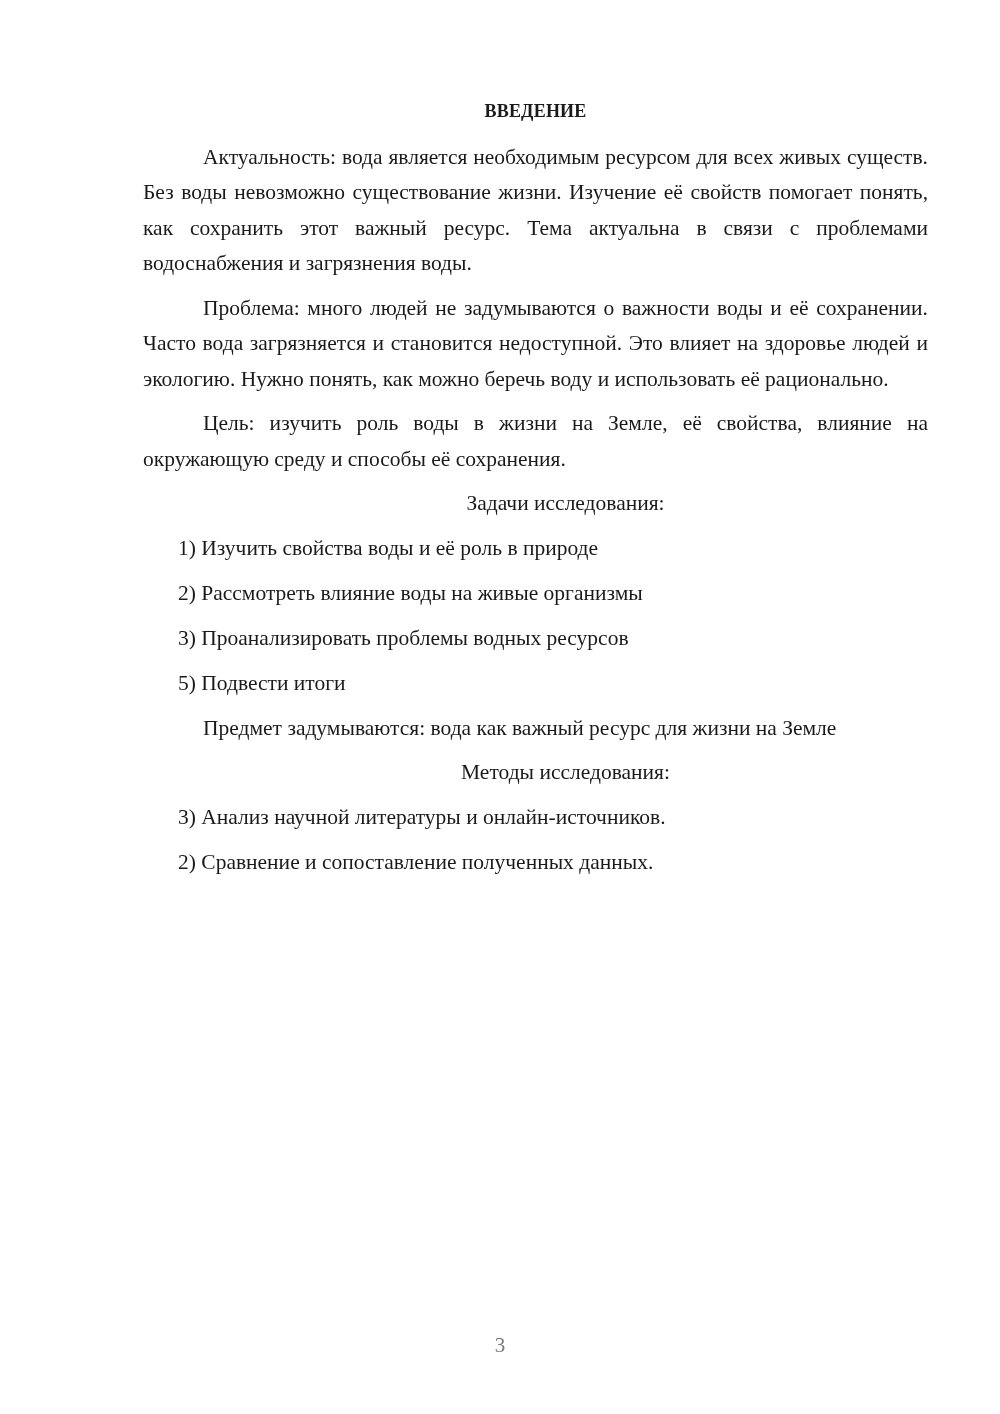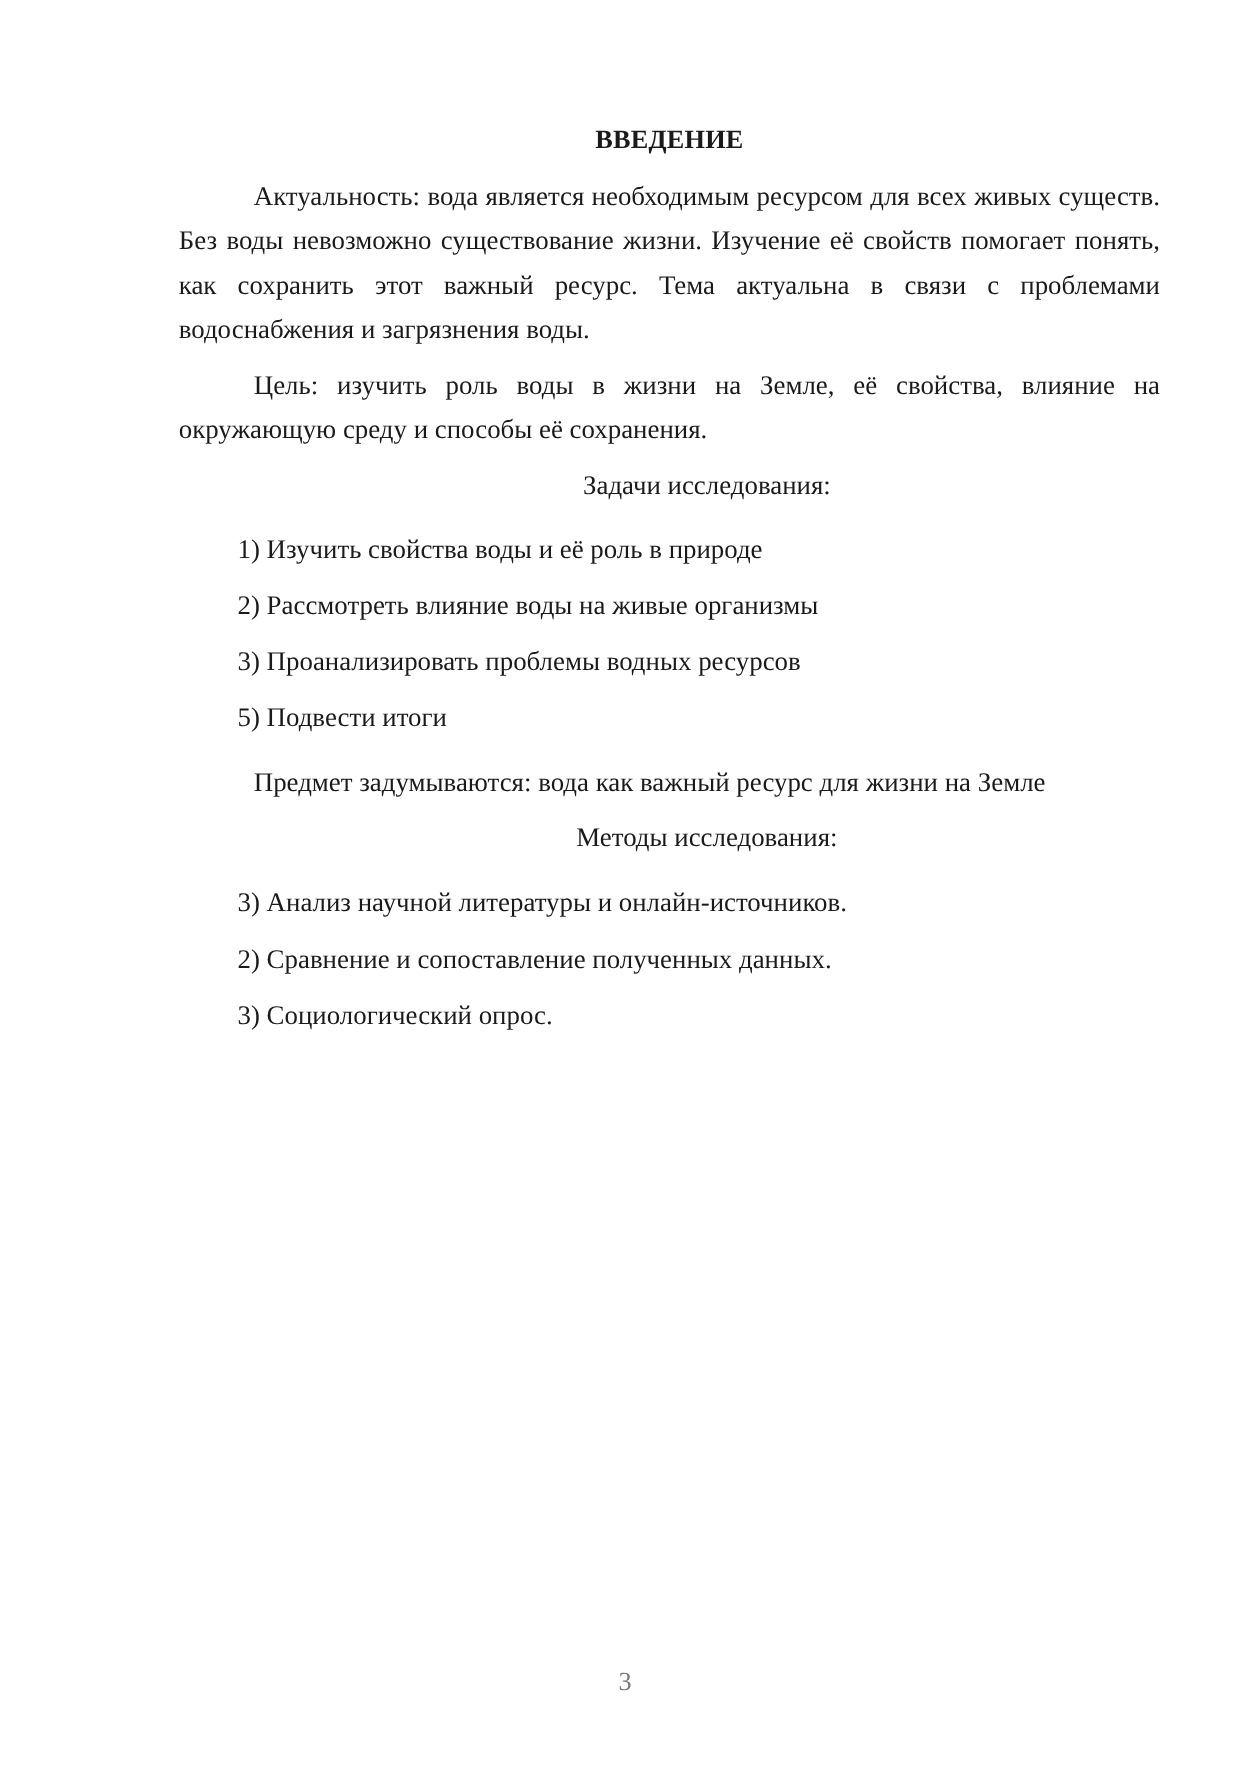"ВВЕДЕНИЕ" .title { font-size: 21px -> 18px }
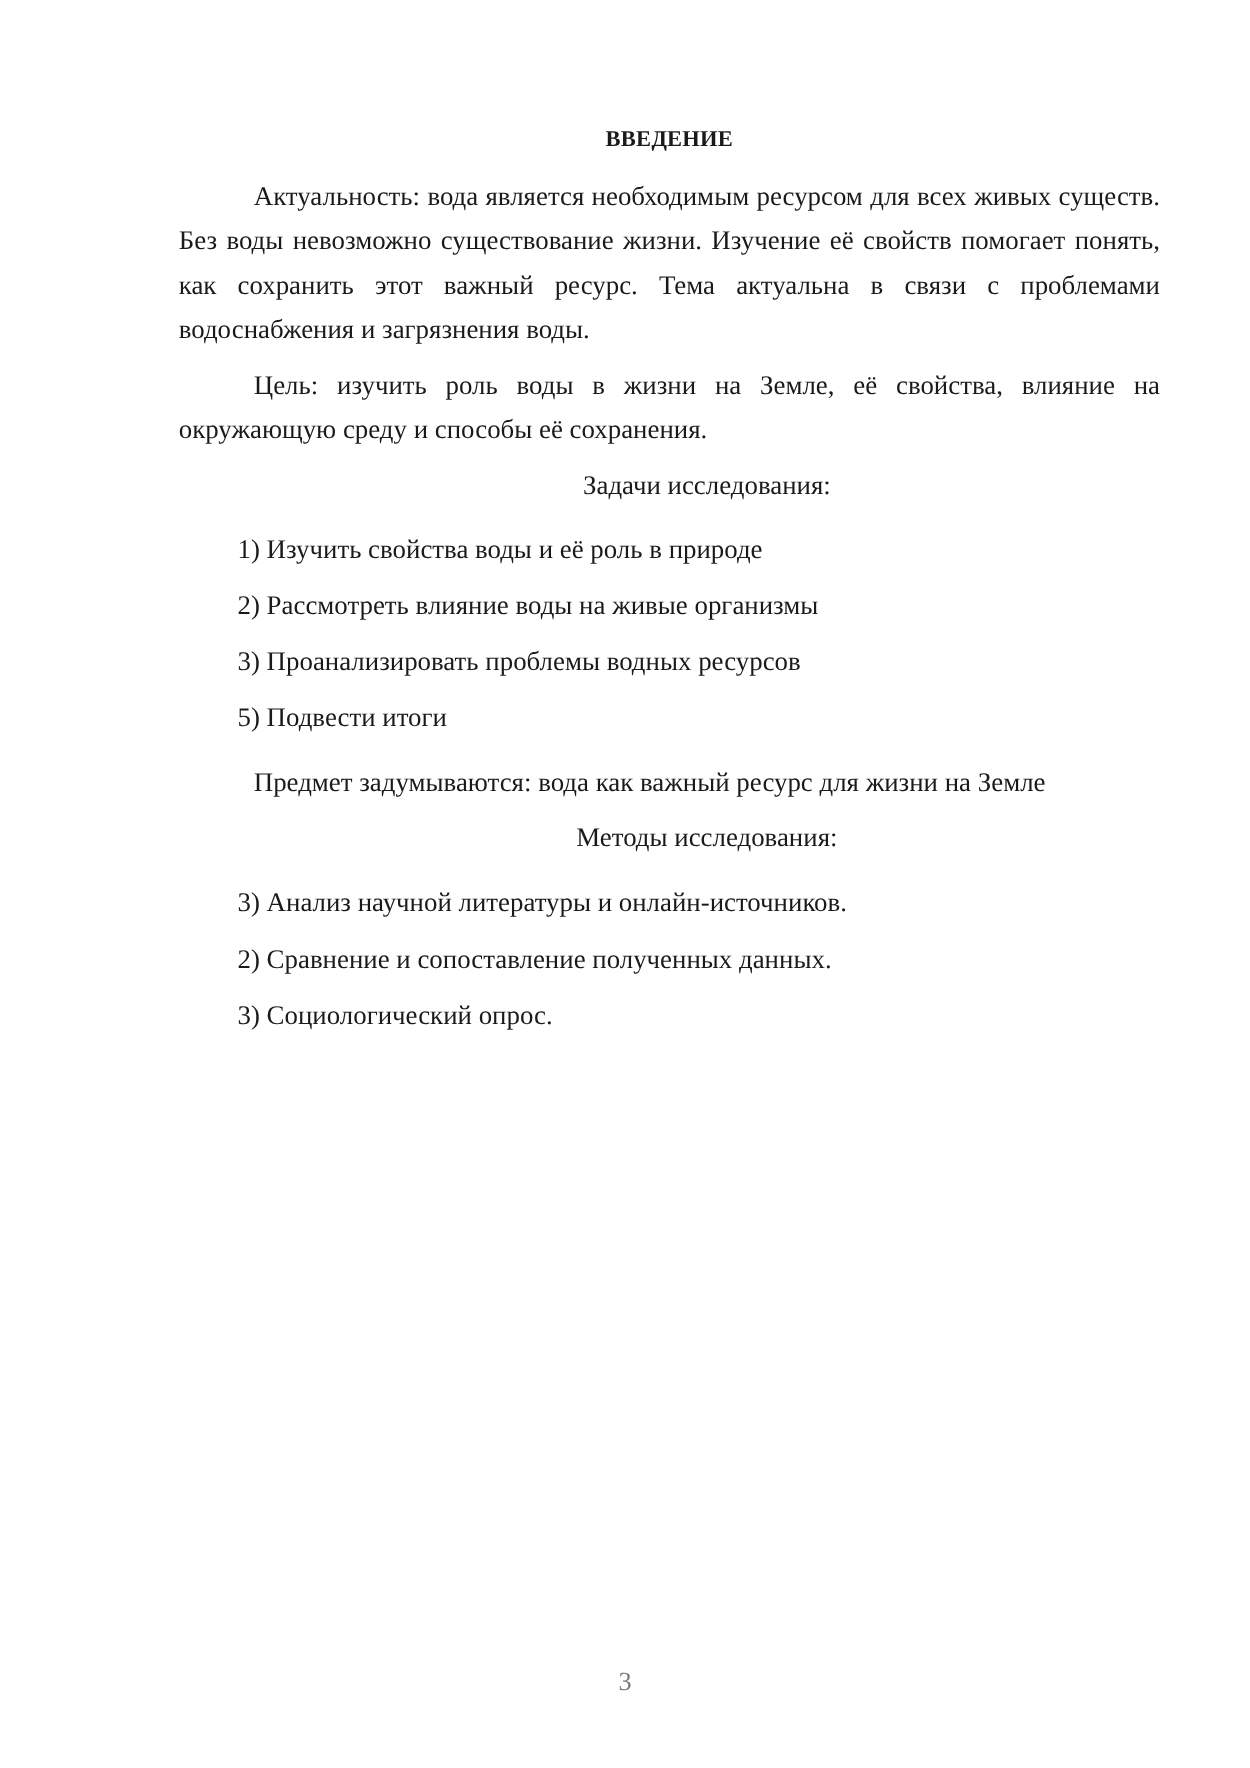"Проблема: много людей не задумываются" p.para { html: none -> <p>Проблема: много людей не задумываются о важности воды и её сохранении. Часто вода загрязняется и становится недоступной. Это влияет на здоровье людей и экологию. Нужно понять, как можно беречь воду и использовать её рационально.</p> }
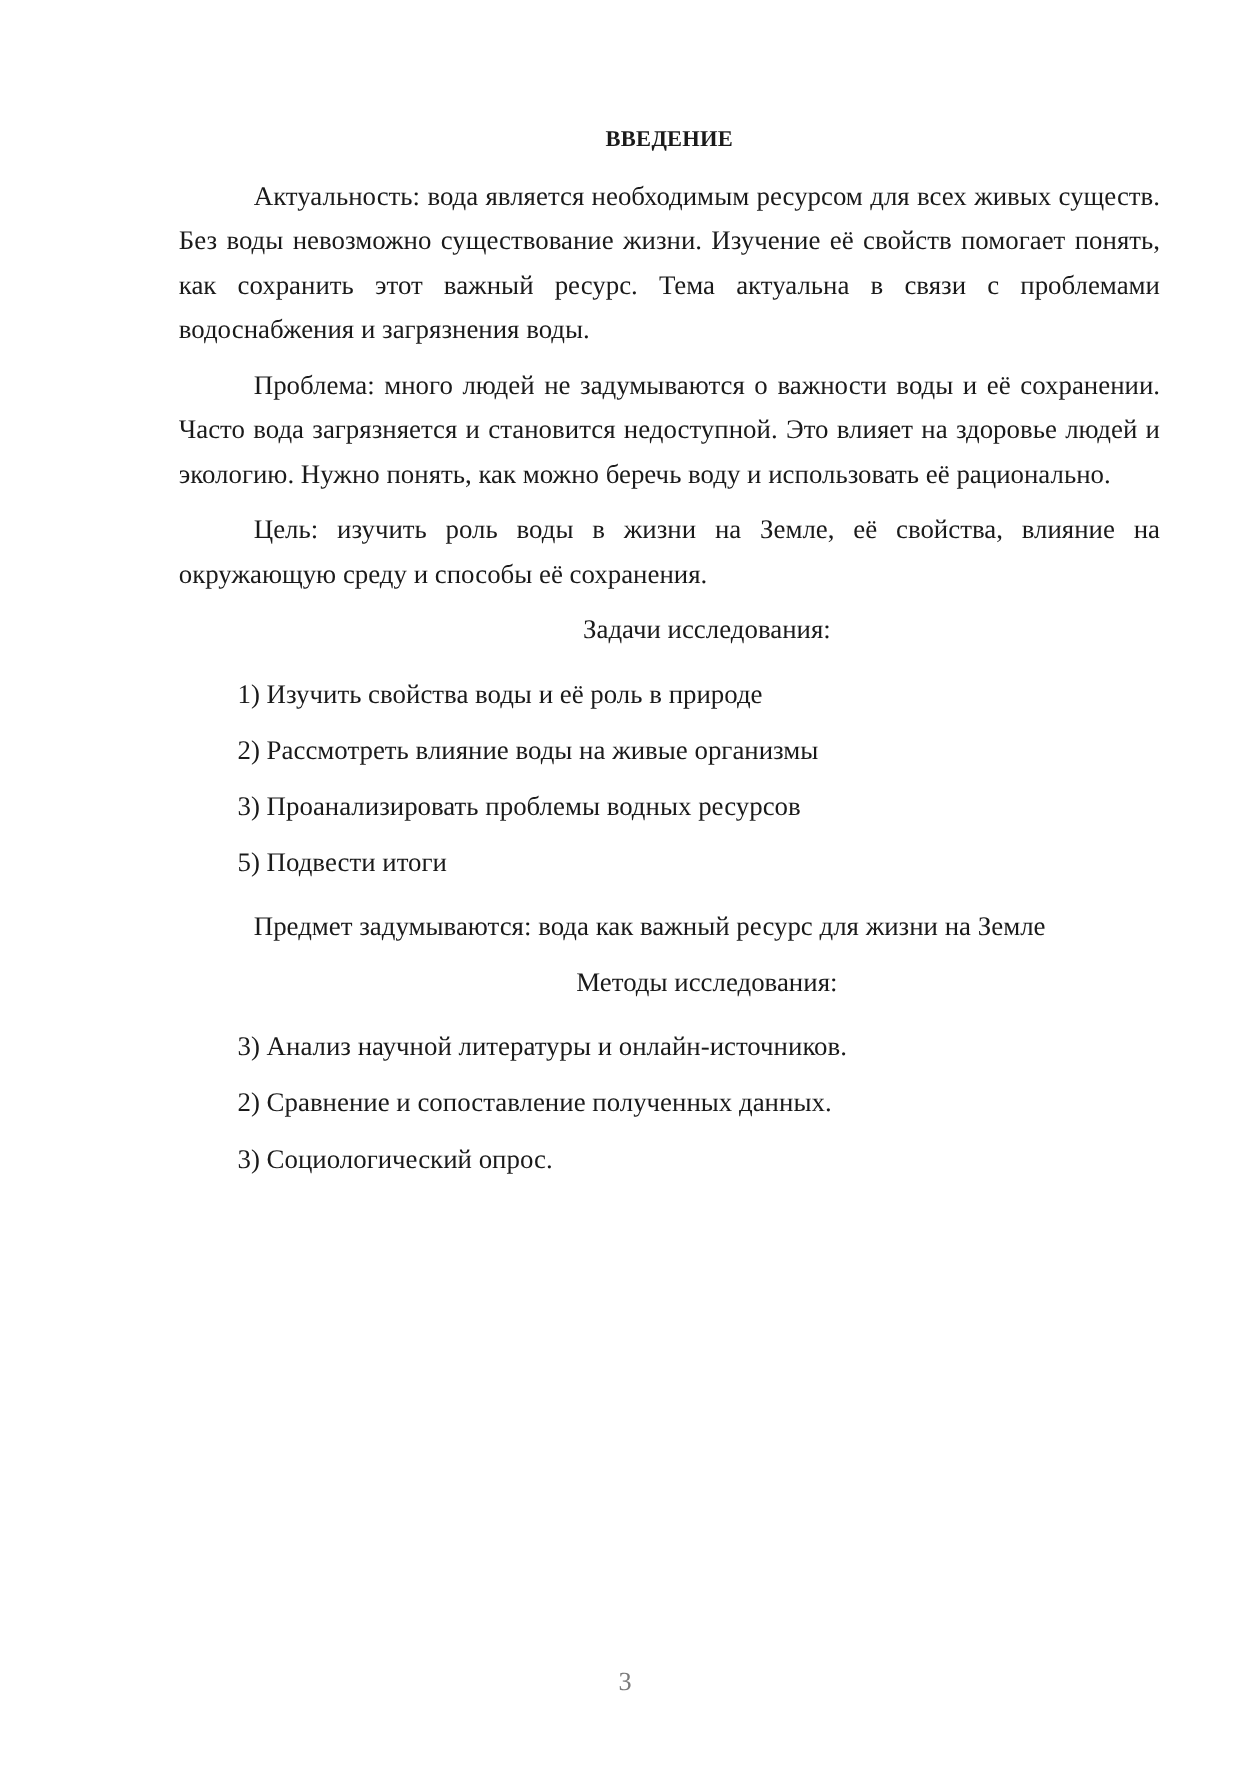"1) Изучить свойства воды и" .list { margin: 16px -> 4px }
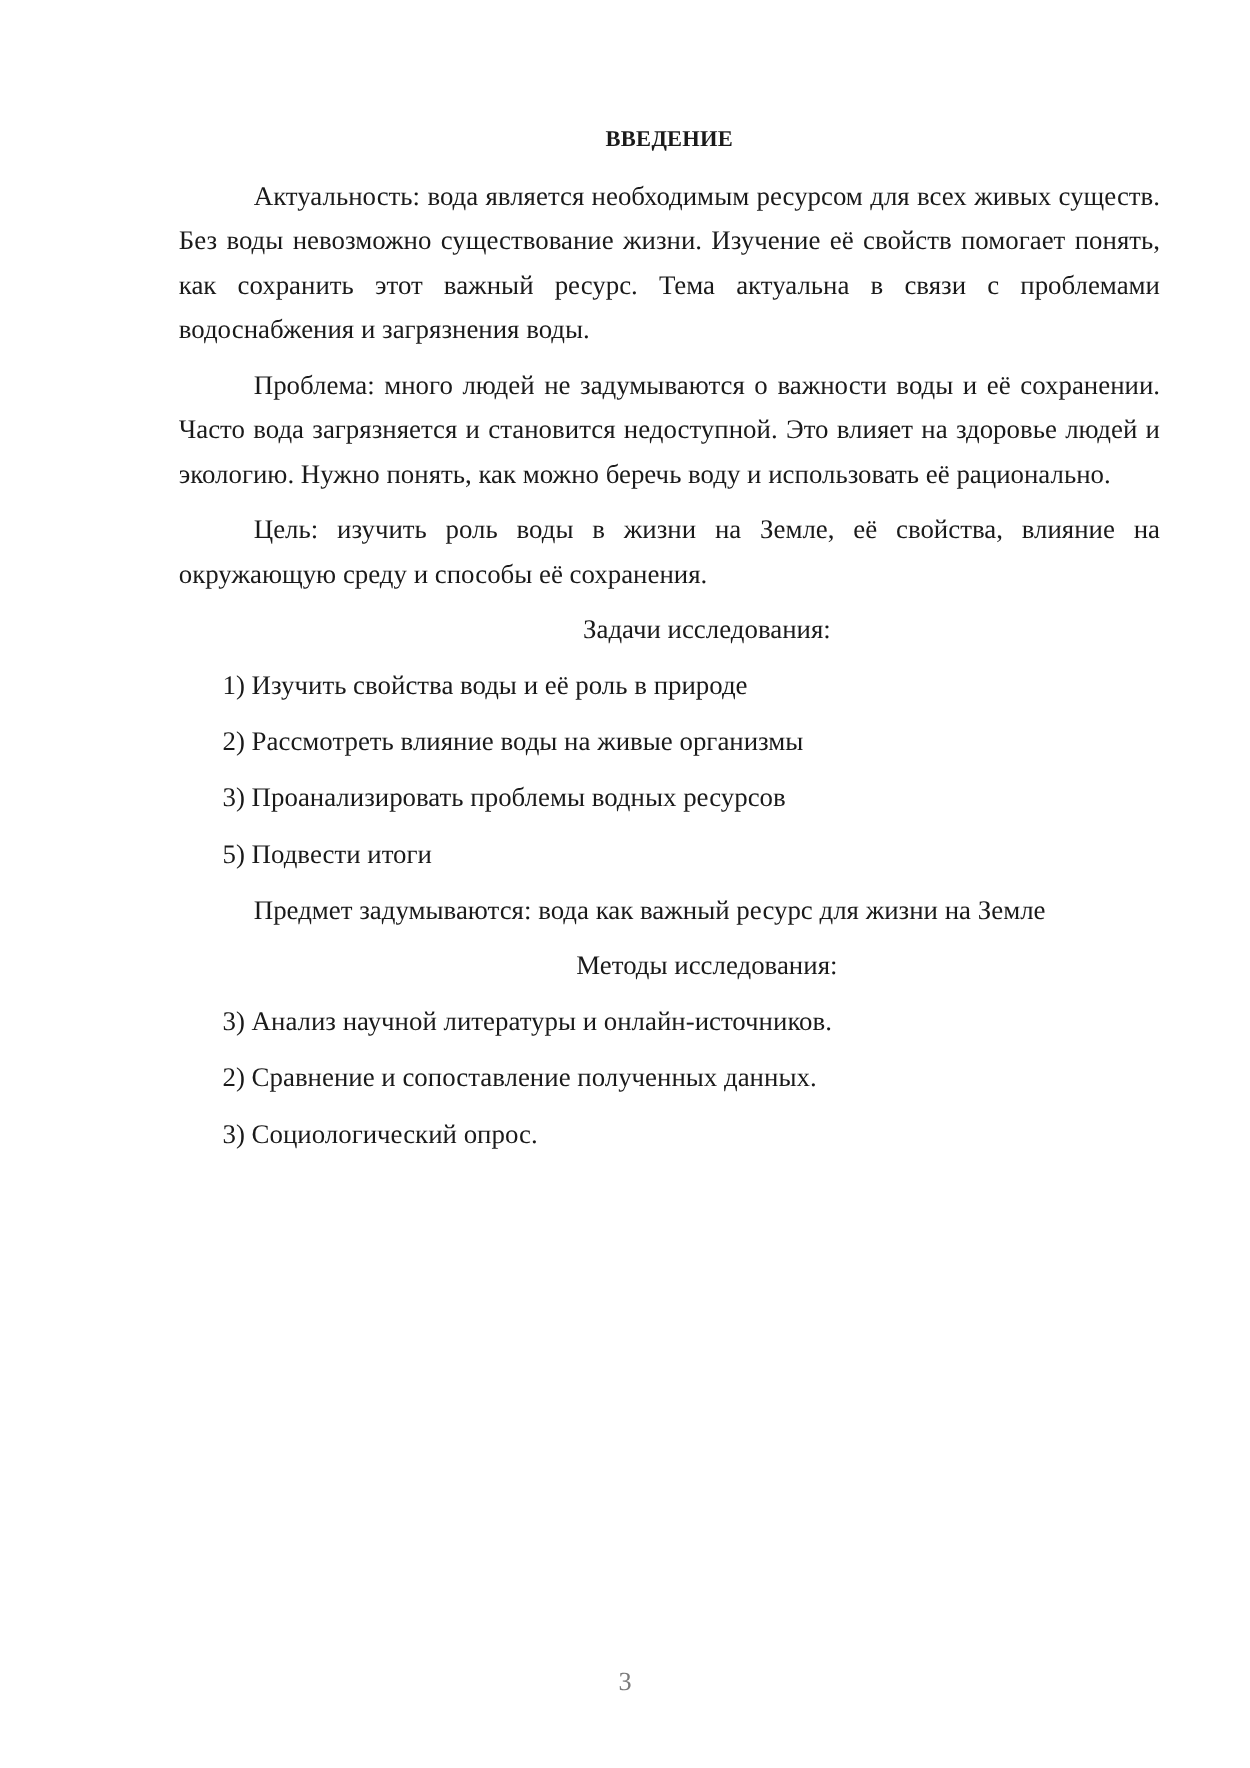"3) Социологический опрос." li { html: <li>3) Социологический опрос.</li> -> none }
